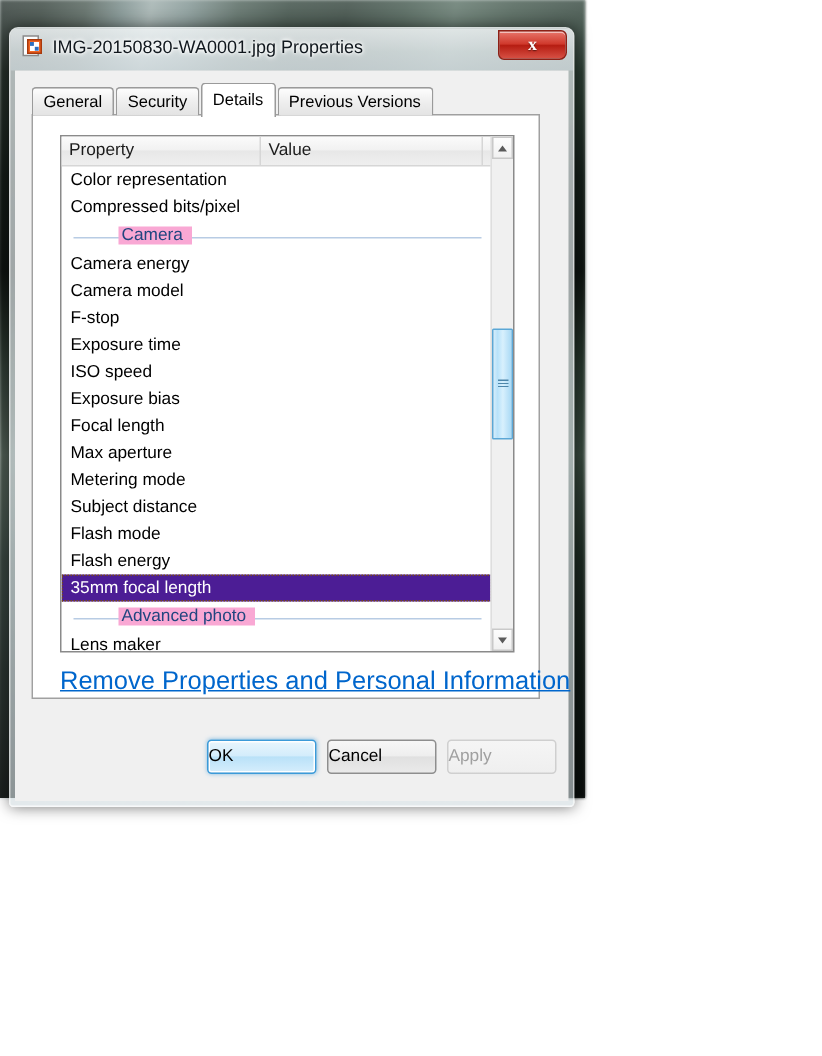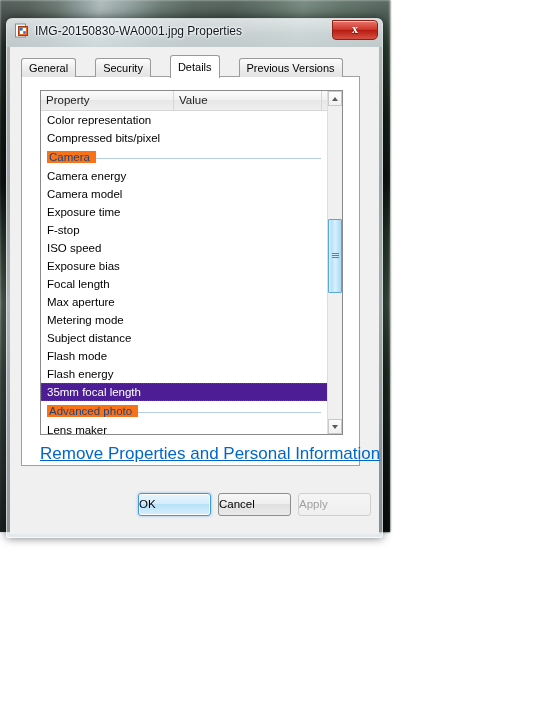"General" #tabstrip { gap: 18px -> none }
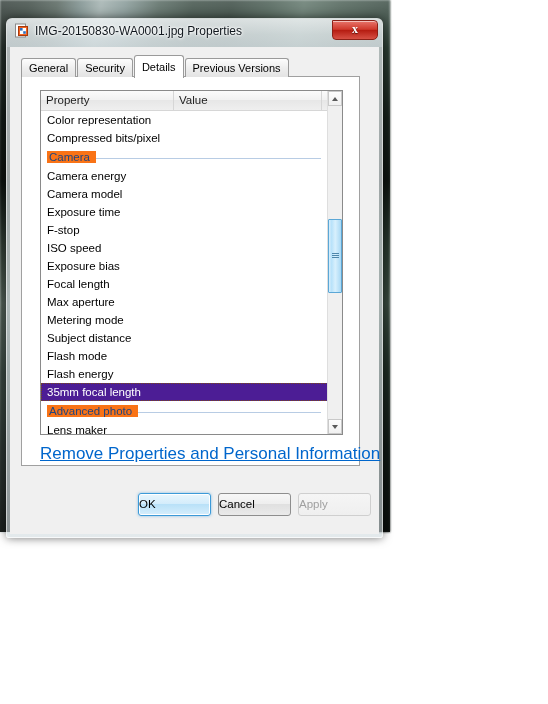"Camera" .group .gtext { background: #f97316 -> #f9a8d4; margin-left: none -> 32px }
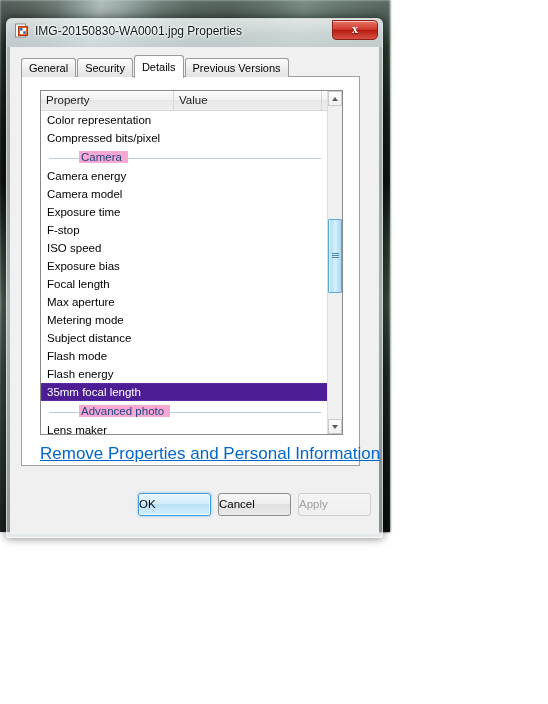"Exposure time" div.row { order: before "F-stop" -> after "F-stop" }
